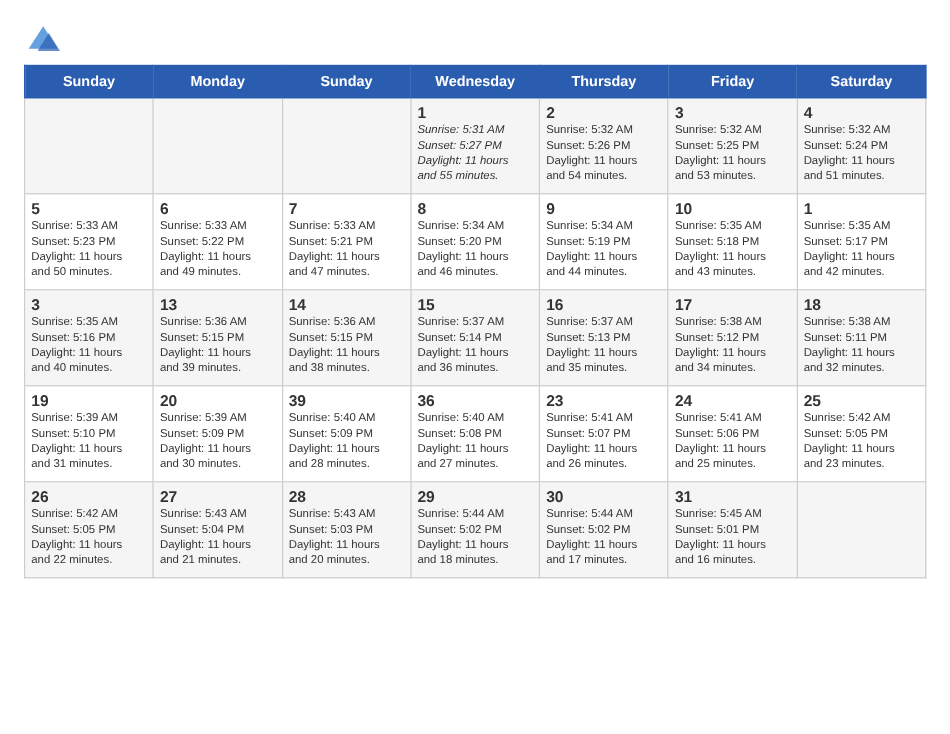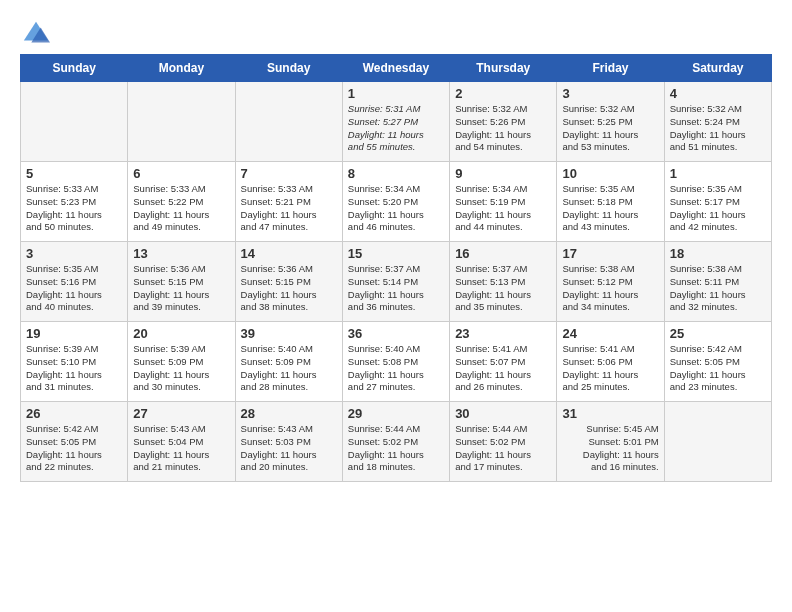"Sunrise: 5:45 AM" div.day-info { text-align: right -> none }
